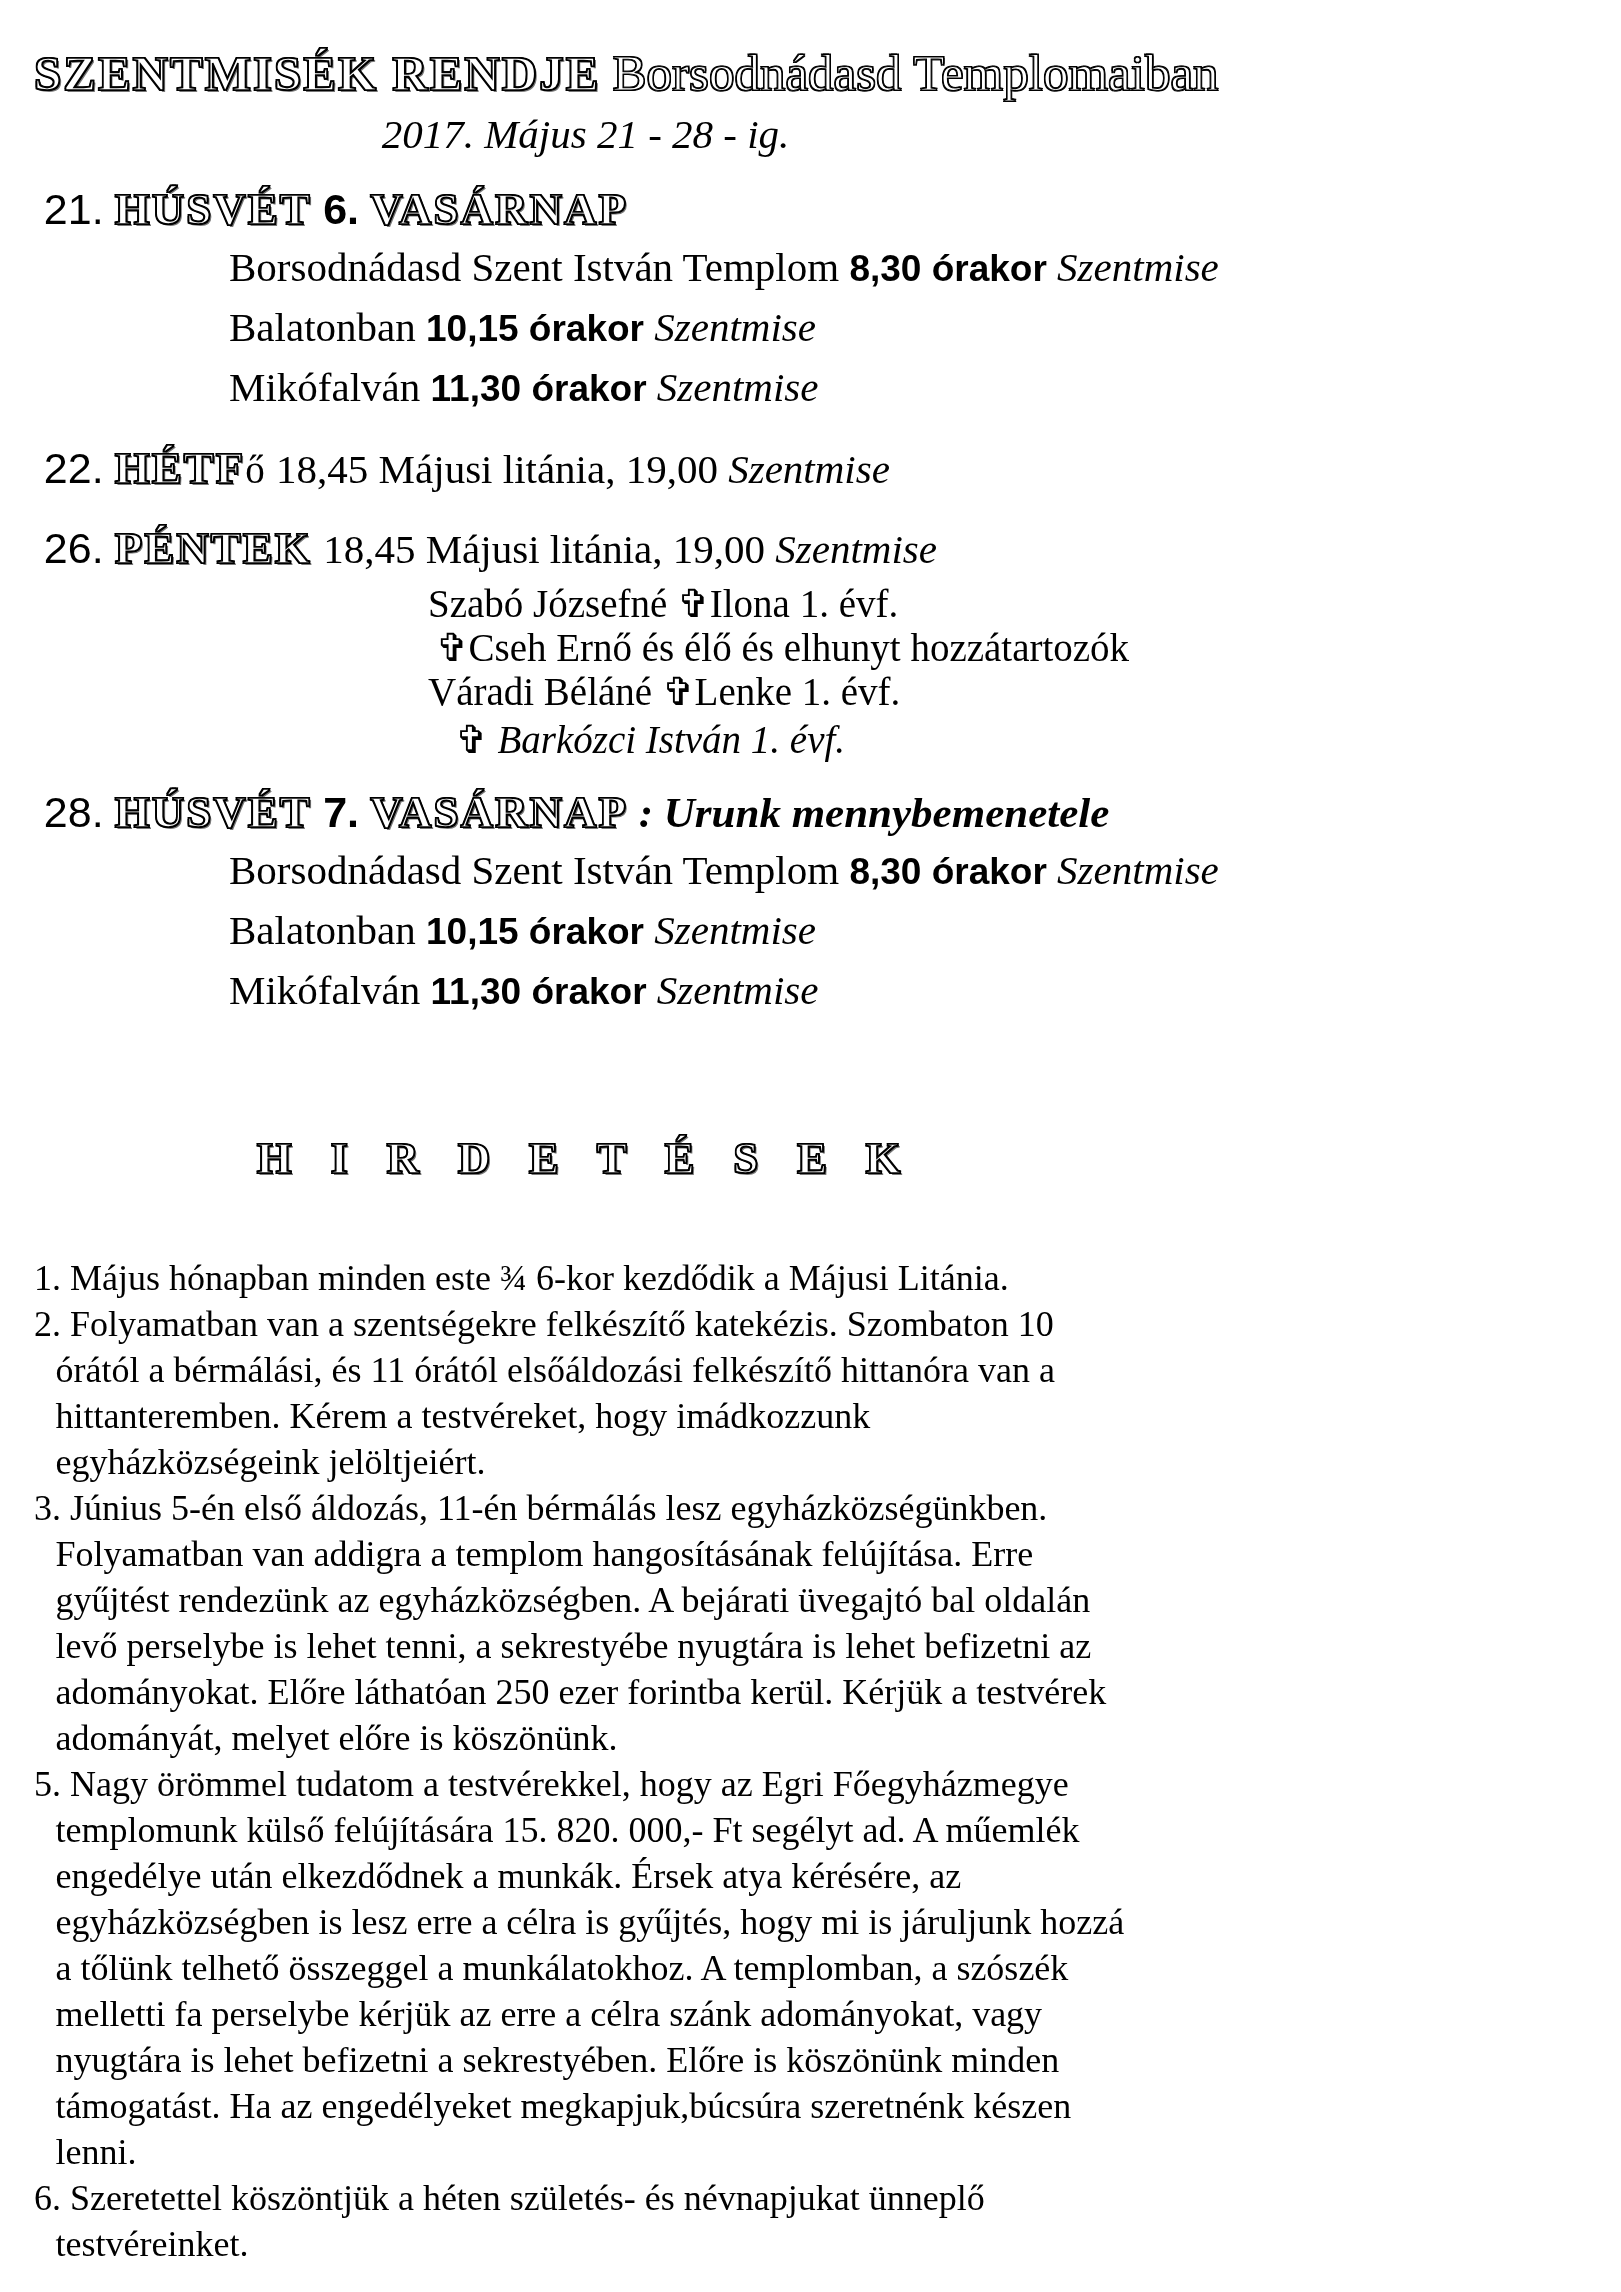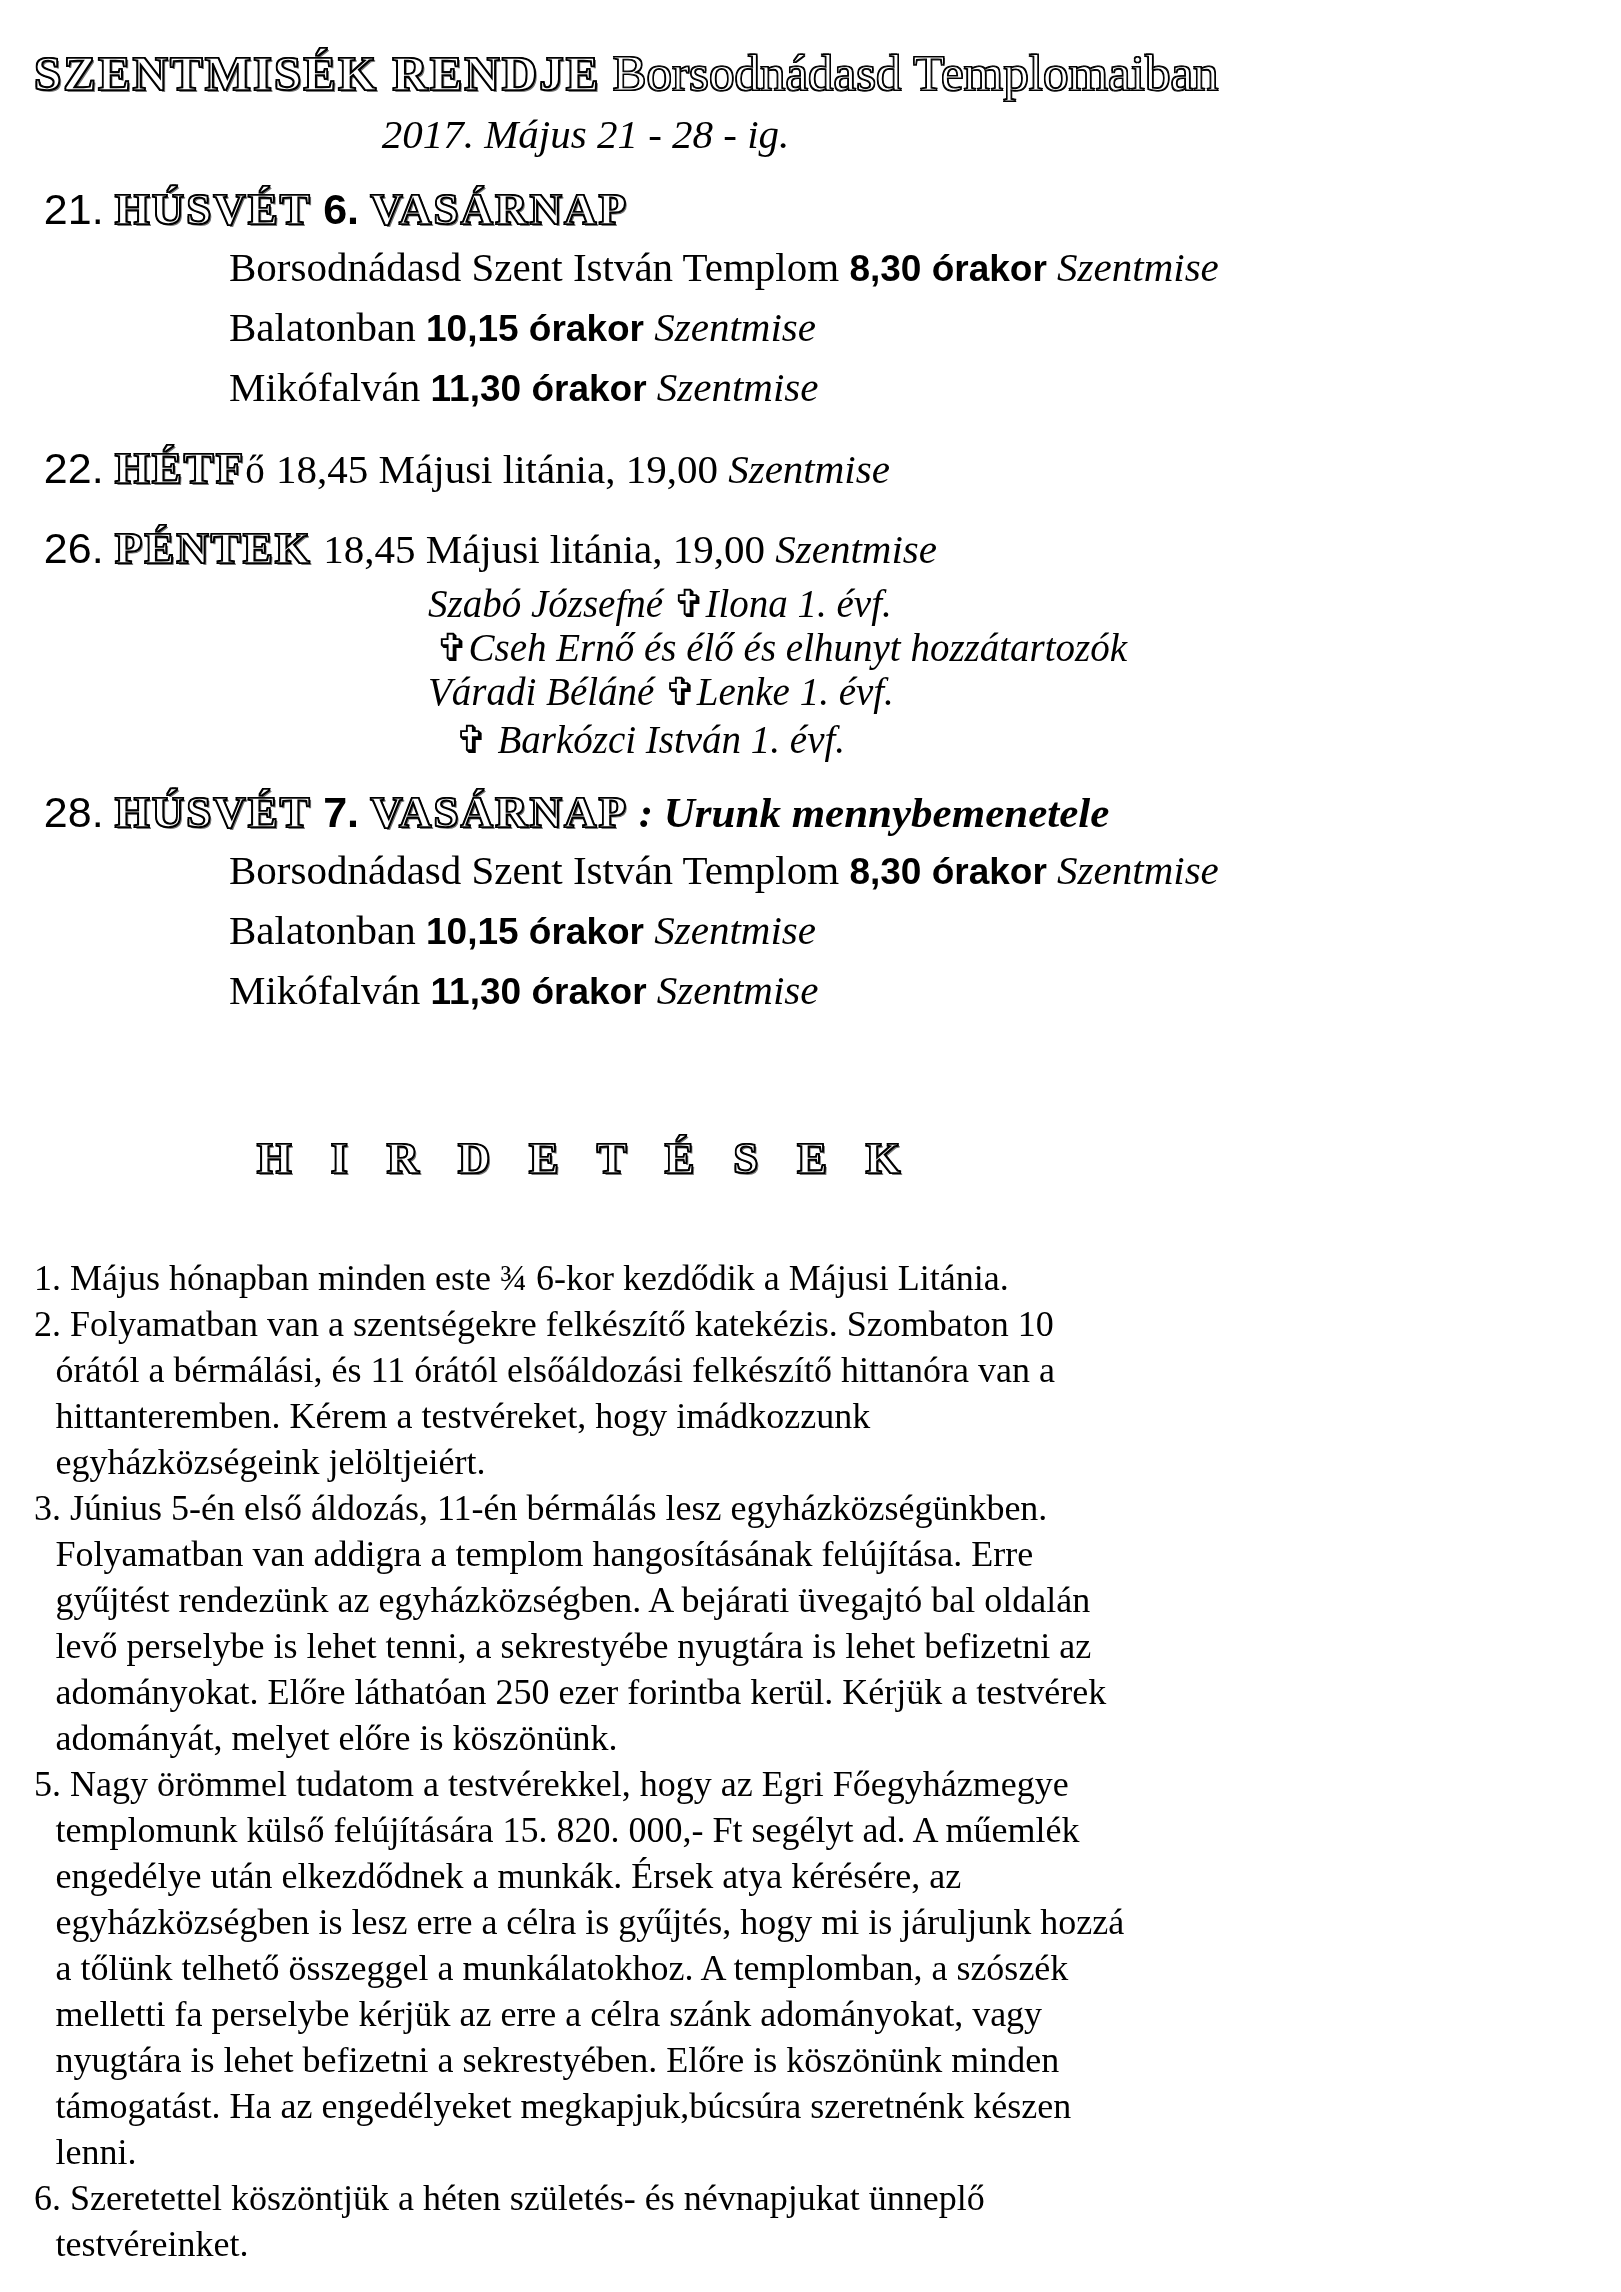"Szabó Józsefné ✞Ilona 1. évf." .memorials { font-style: italic -> none }
